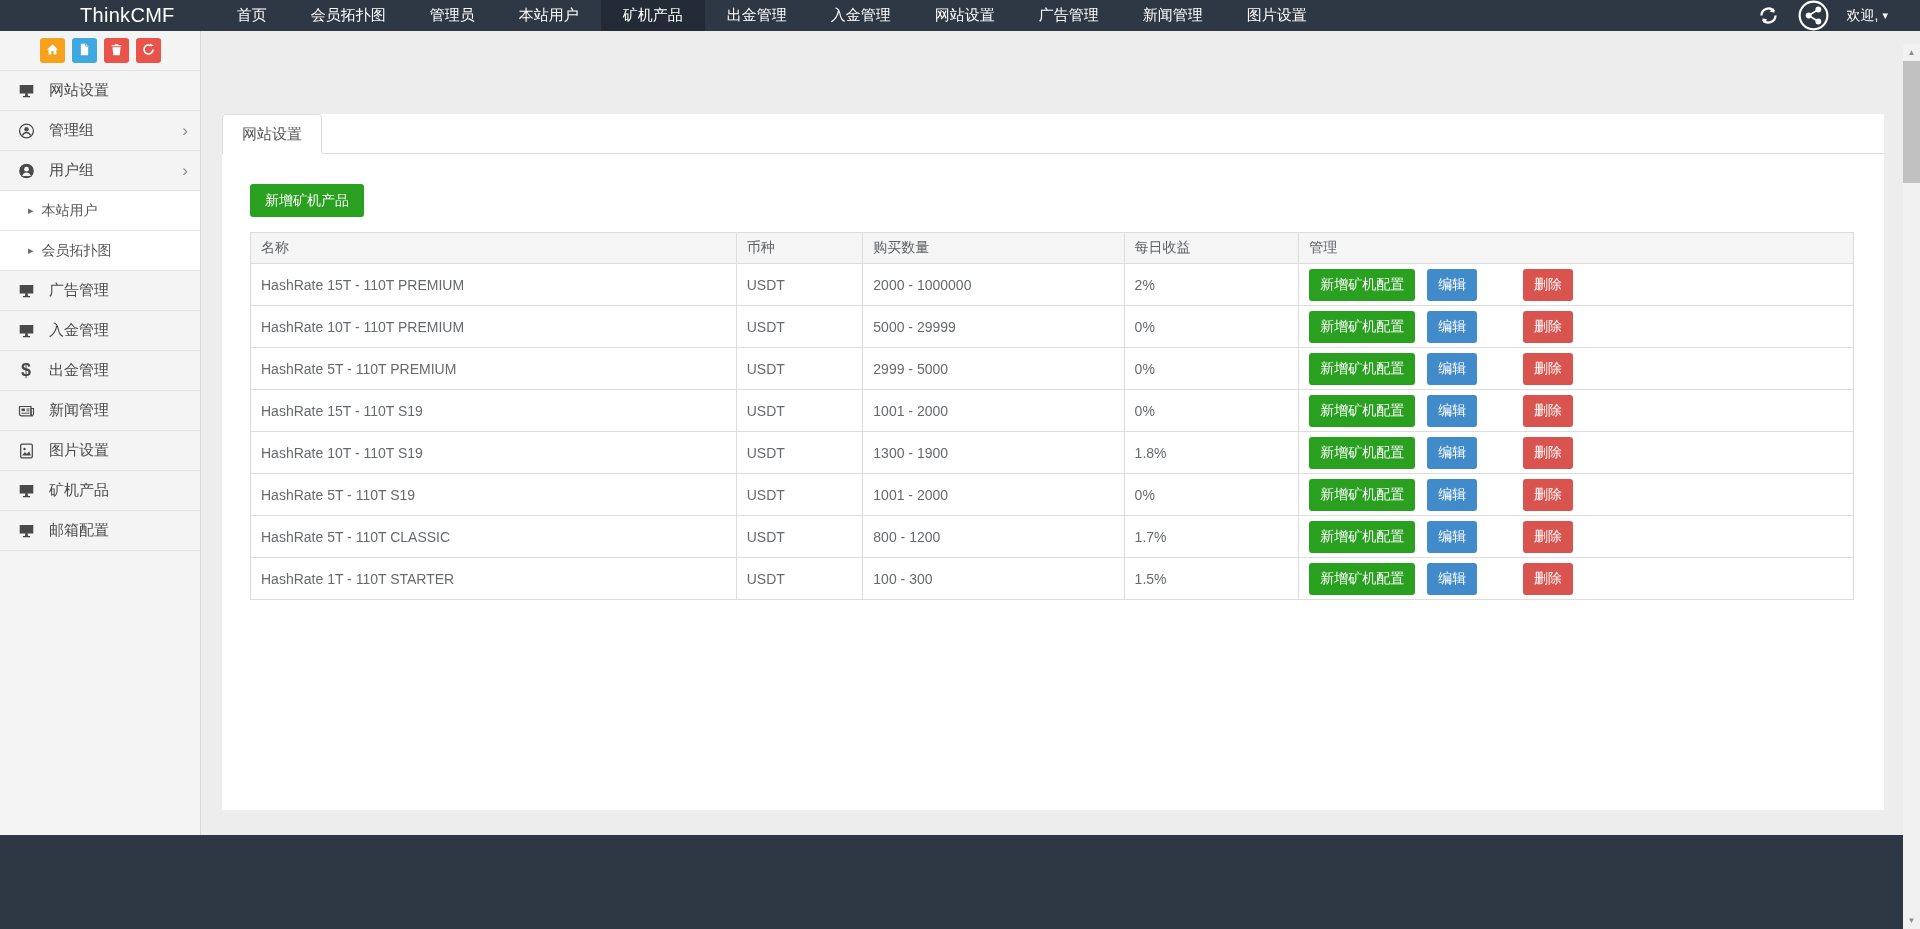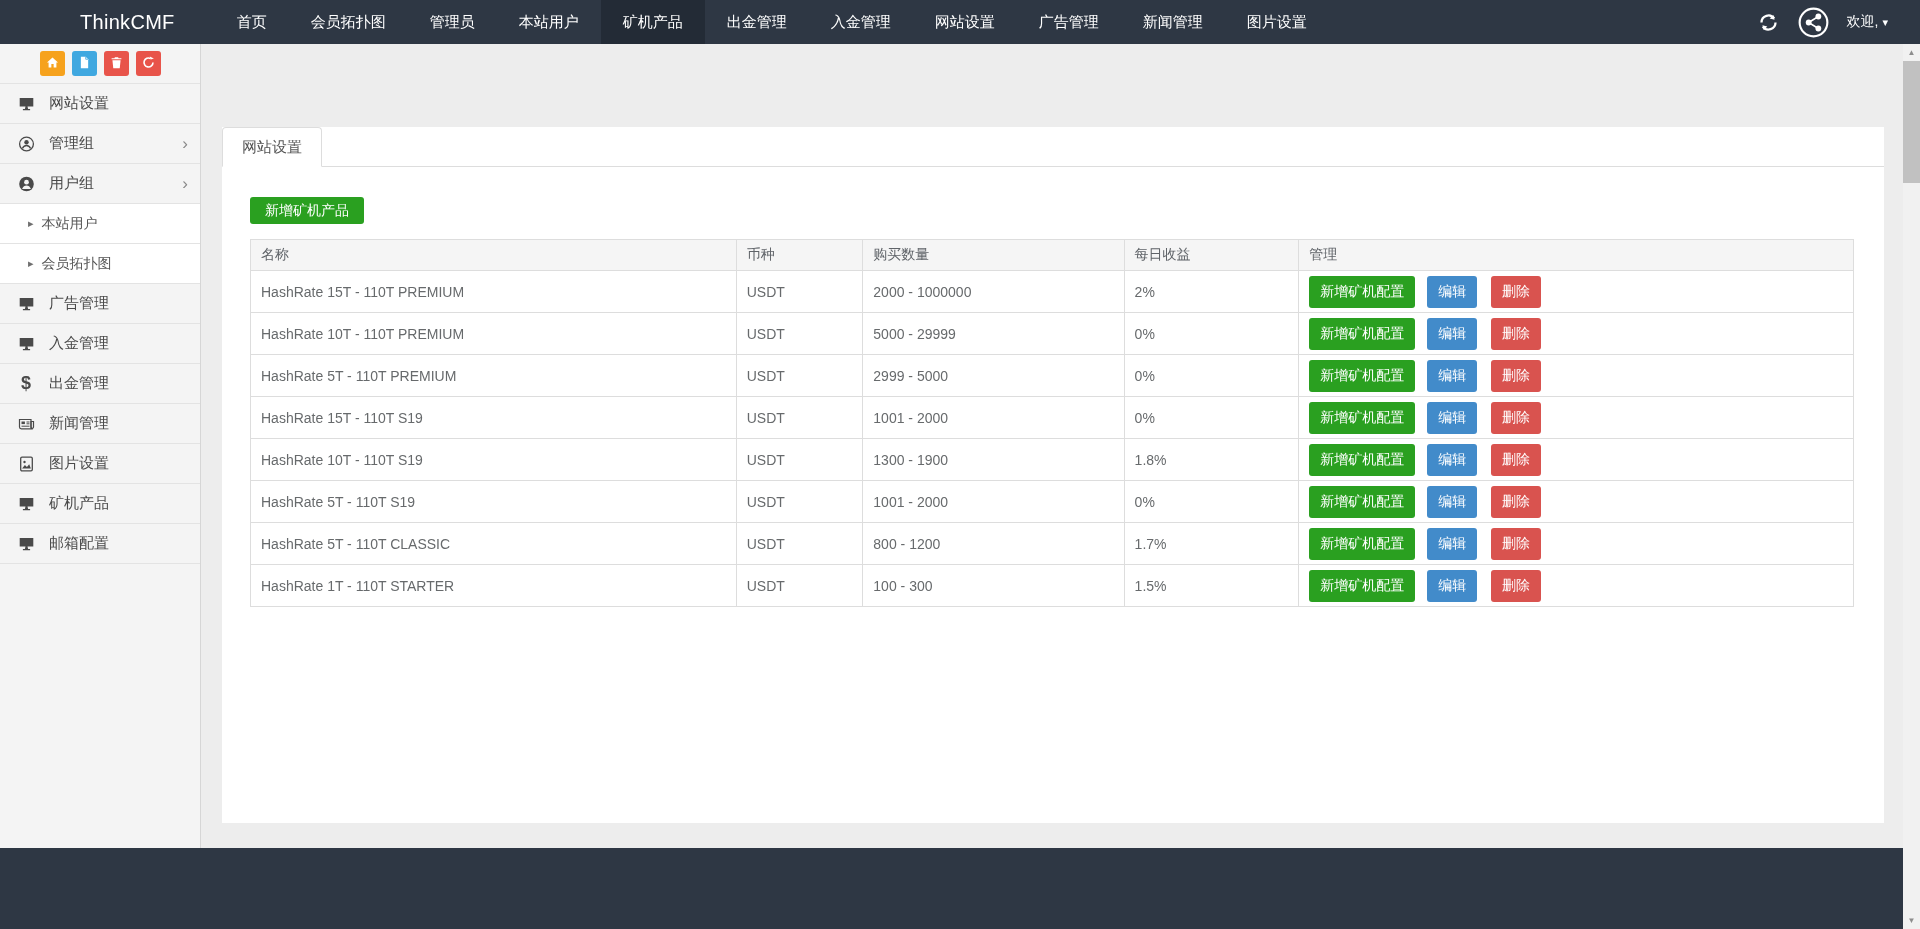"ThinkCMF" .navbar { height: 44px -> 31px }
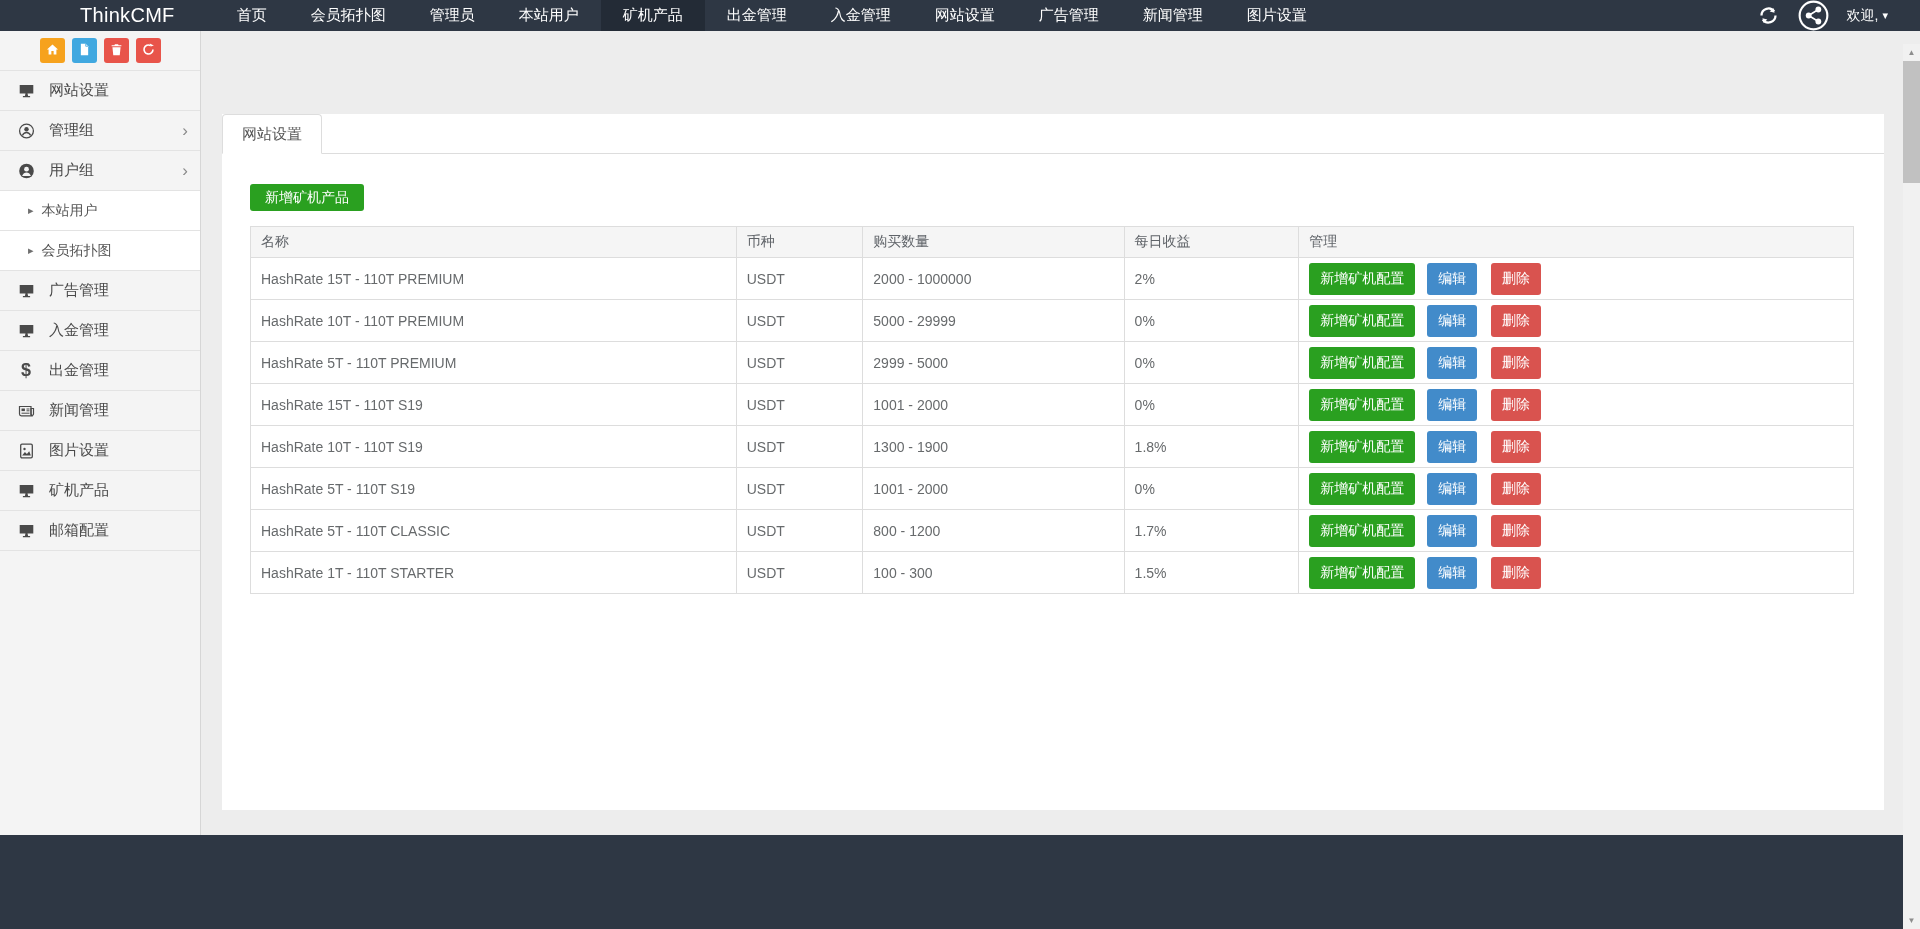"新增矿机产品" .btn-add { height: 27px -> 33px }
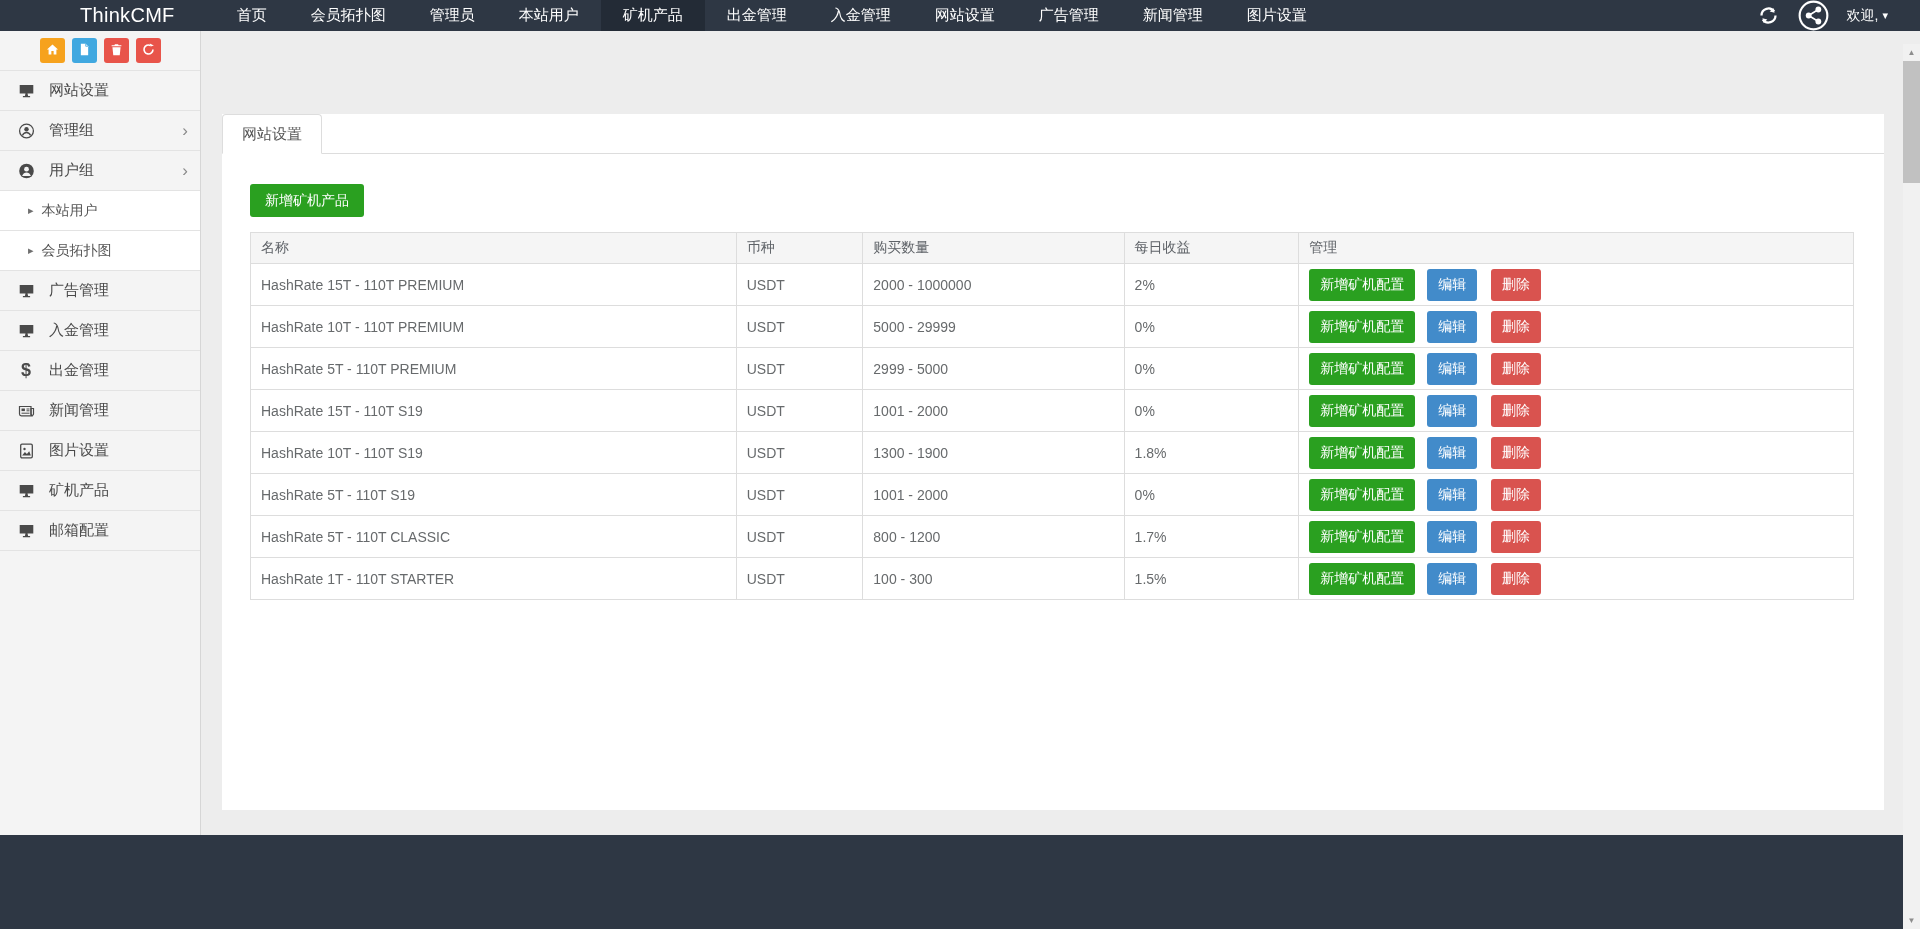"删除" .btn-del { margin-left: none -> 32px }
